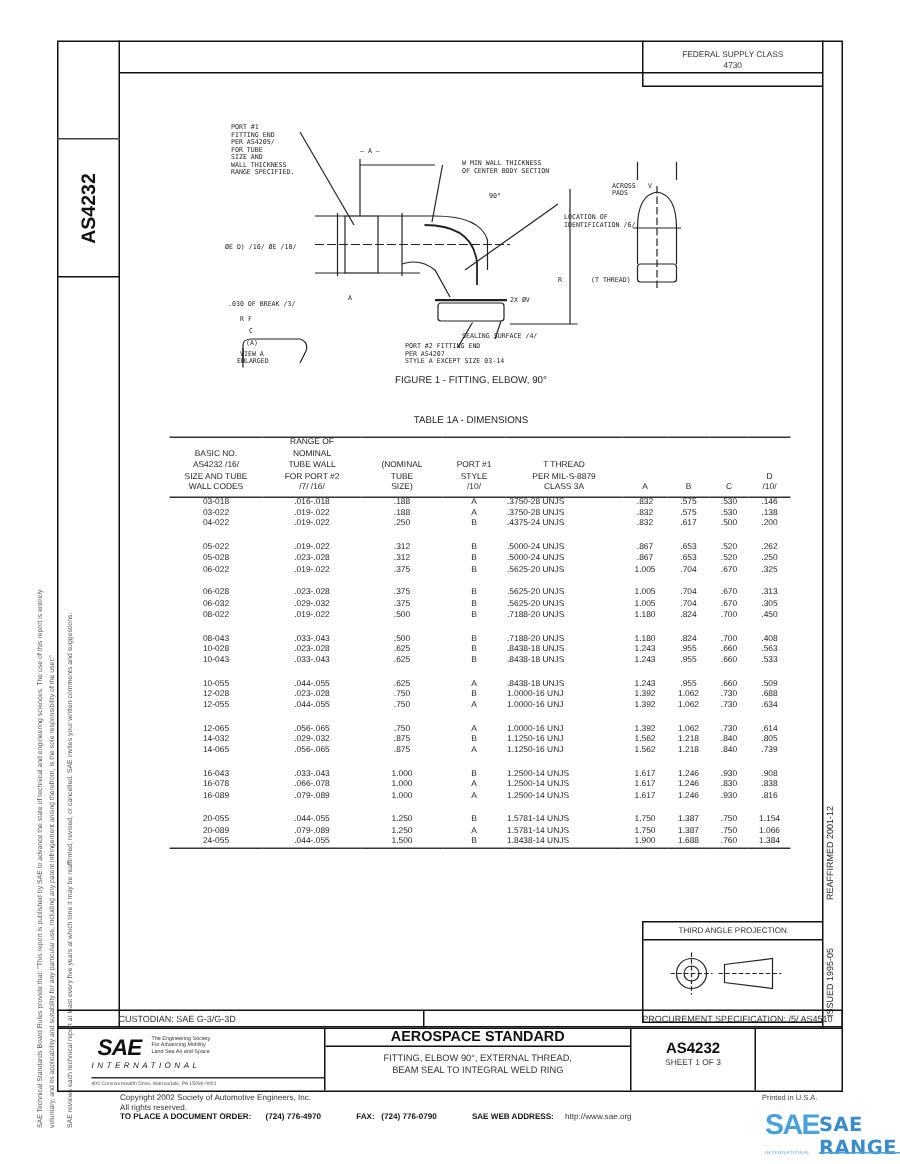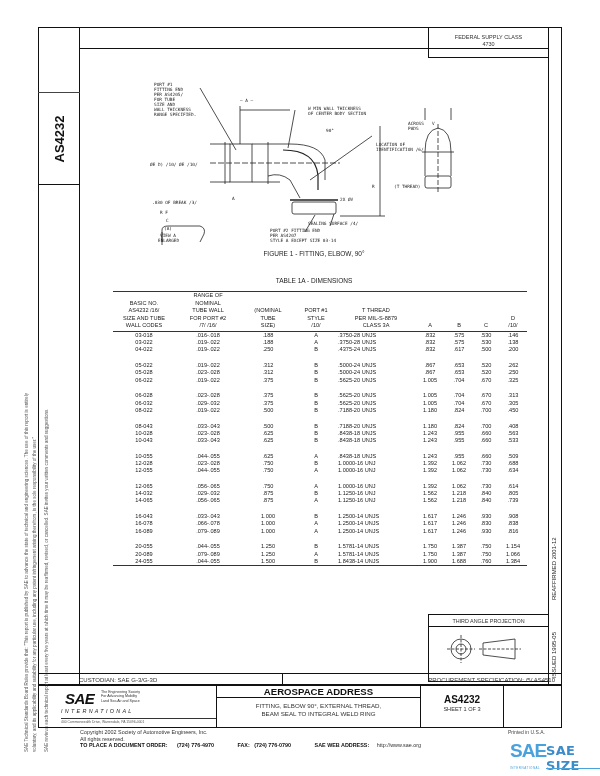"AEROSPACE ADDRESS" div.aero-title { text: ADDRESS -> STANDARD }
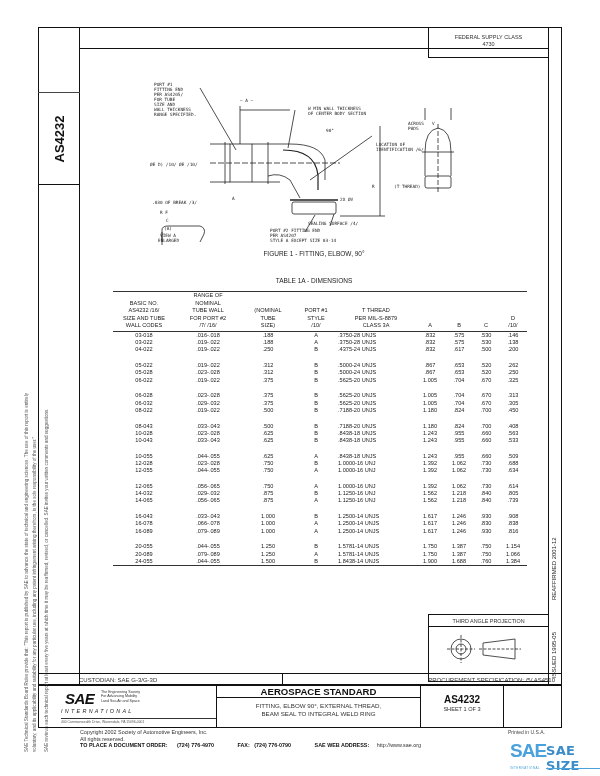"SAE SIZE" div.wm-norm { text: SIZE -> RANGE }
